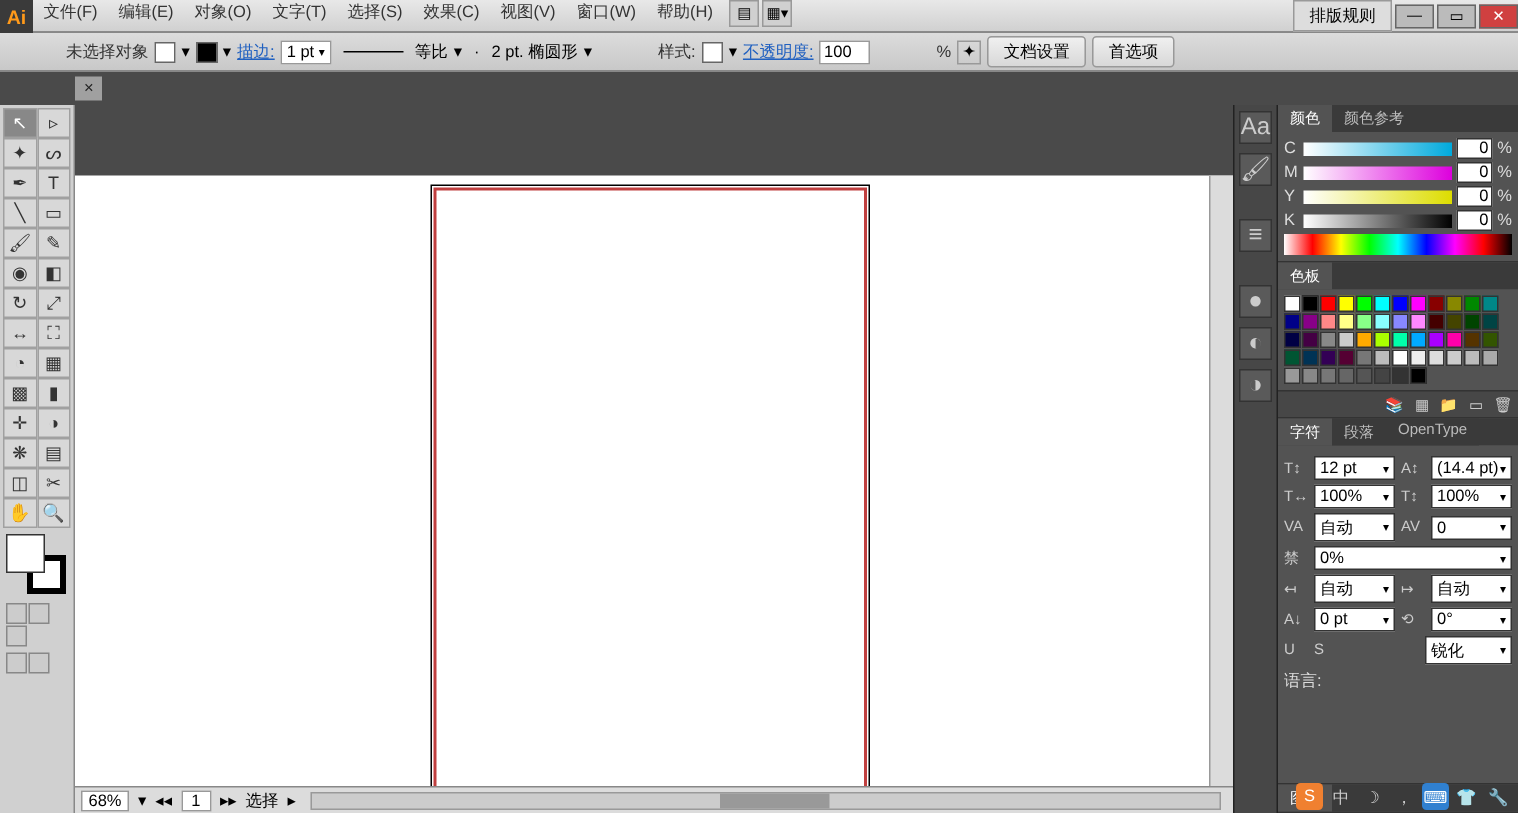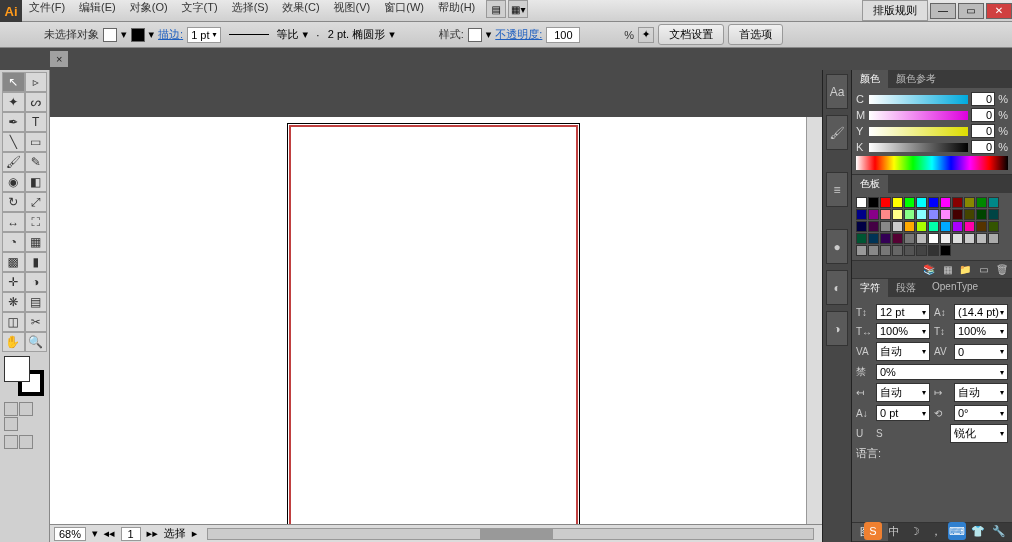"100" .input-small { text-align: center -> left }
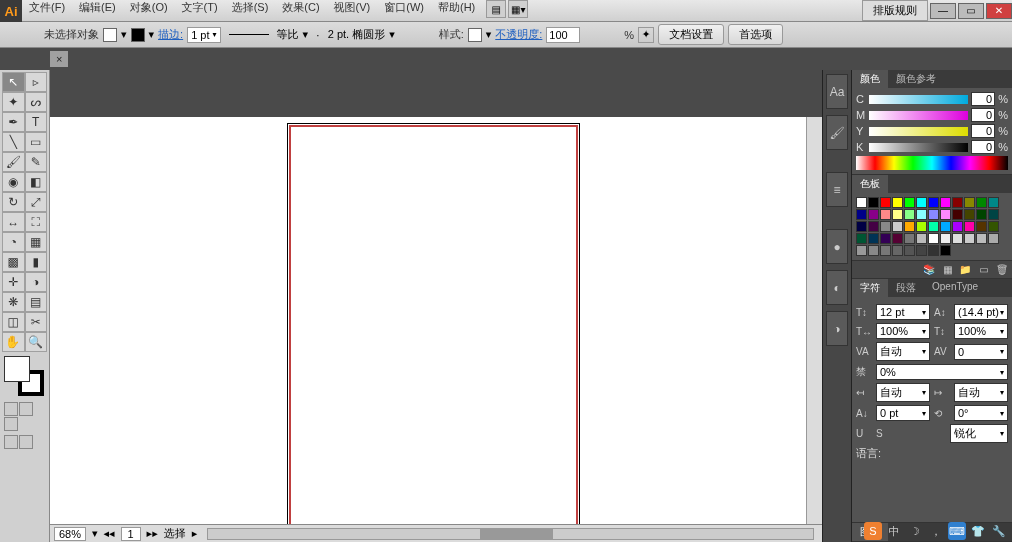"Aa" .midstrip-icon { font-size: 12px -> 16px; height: 35px -> 22px }
